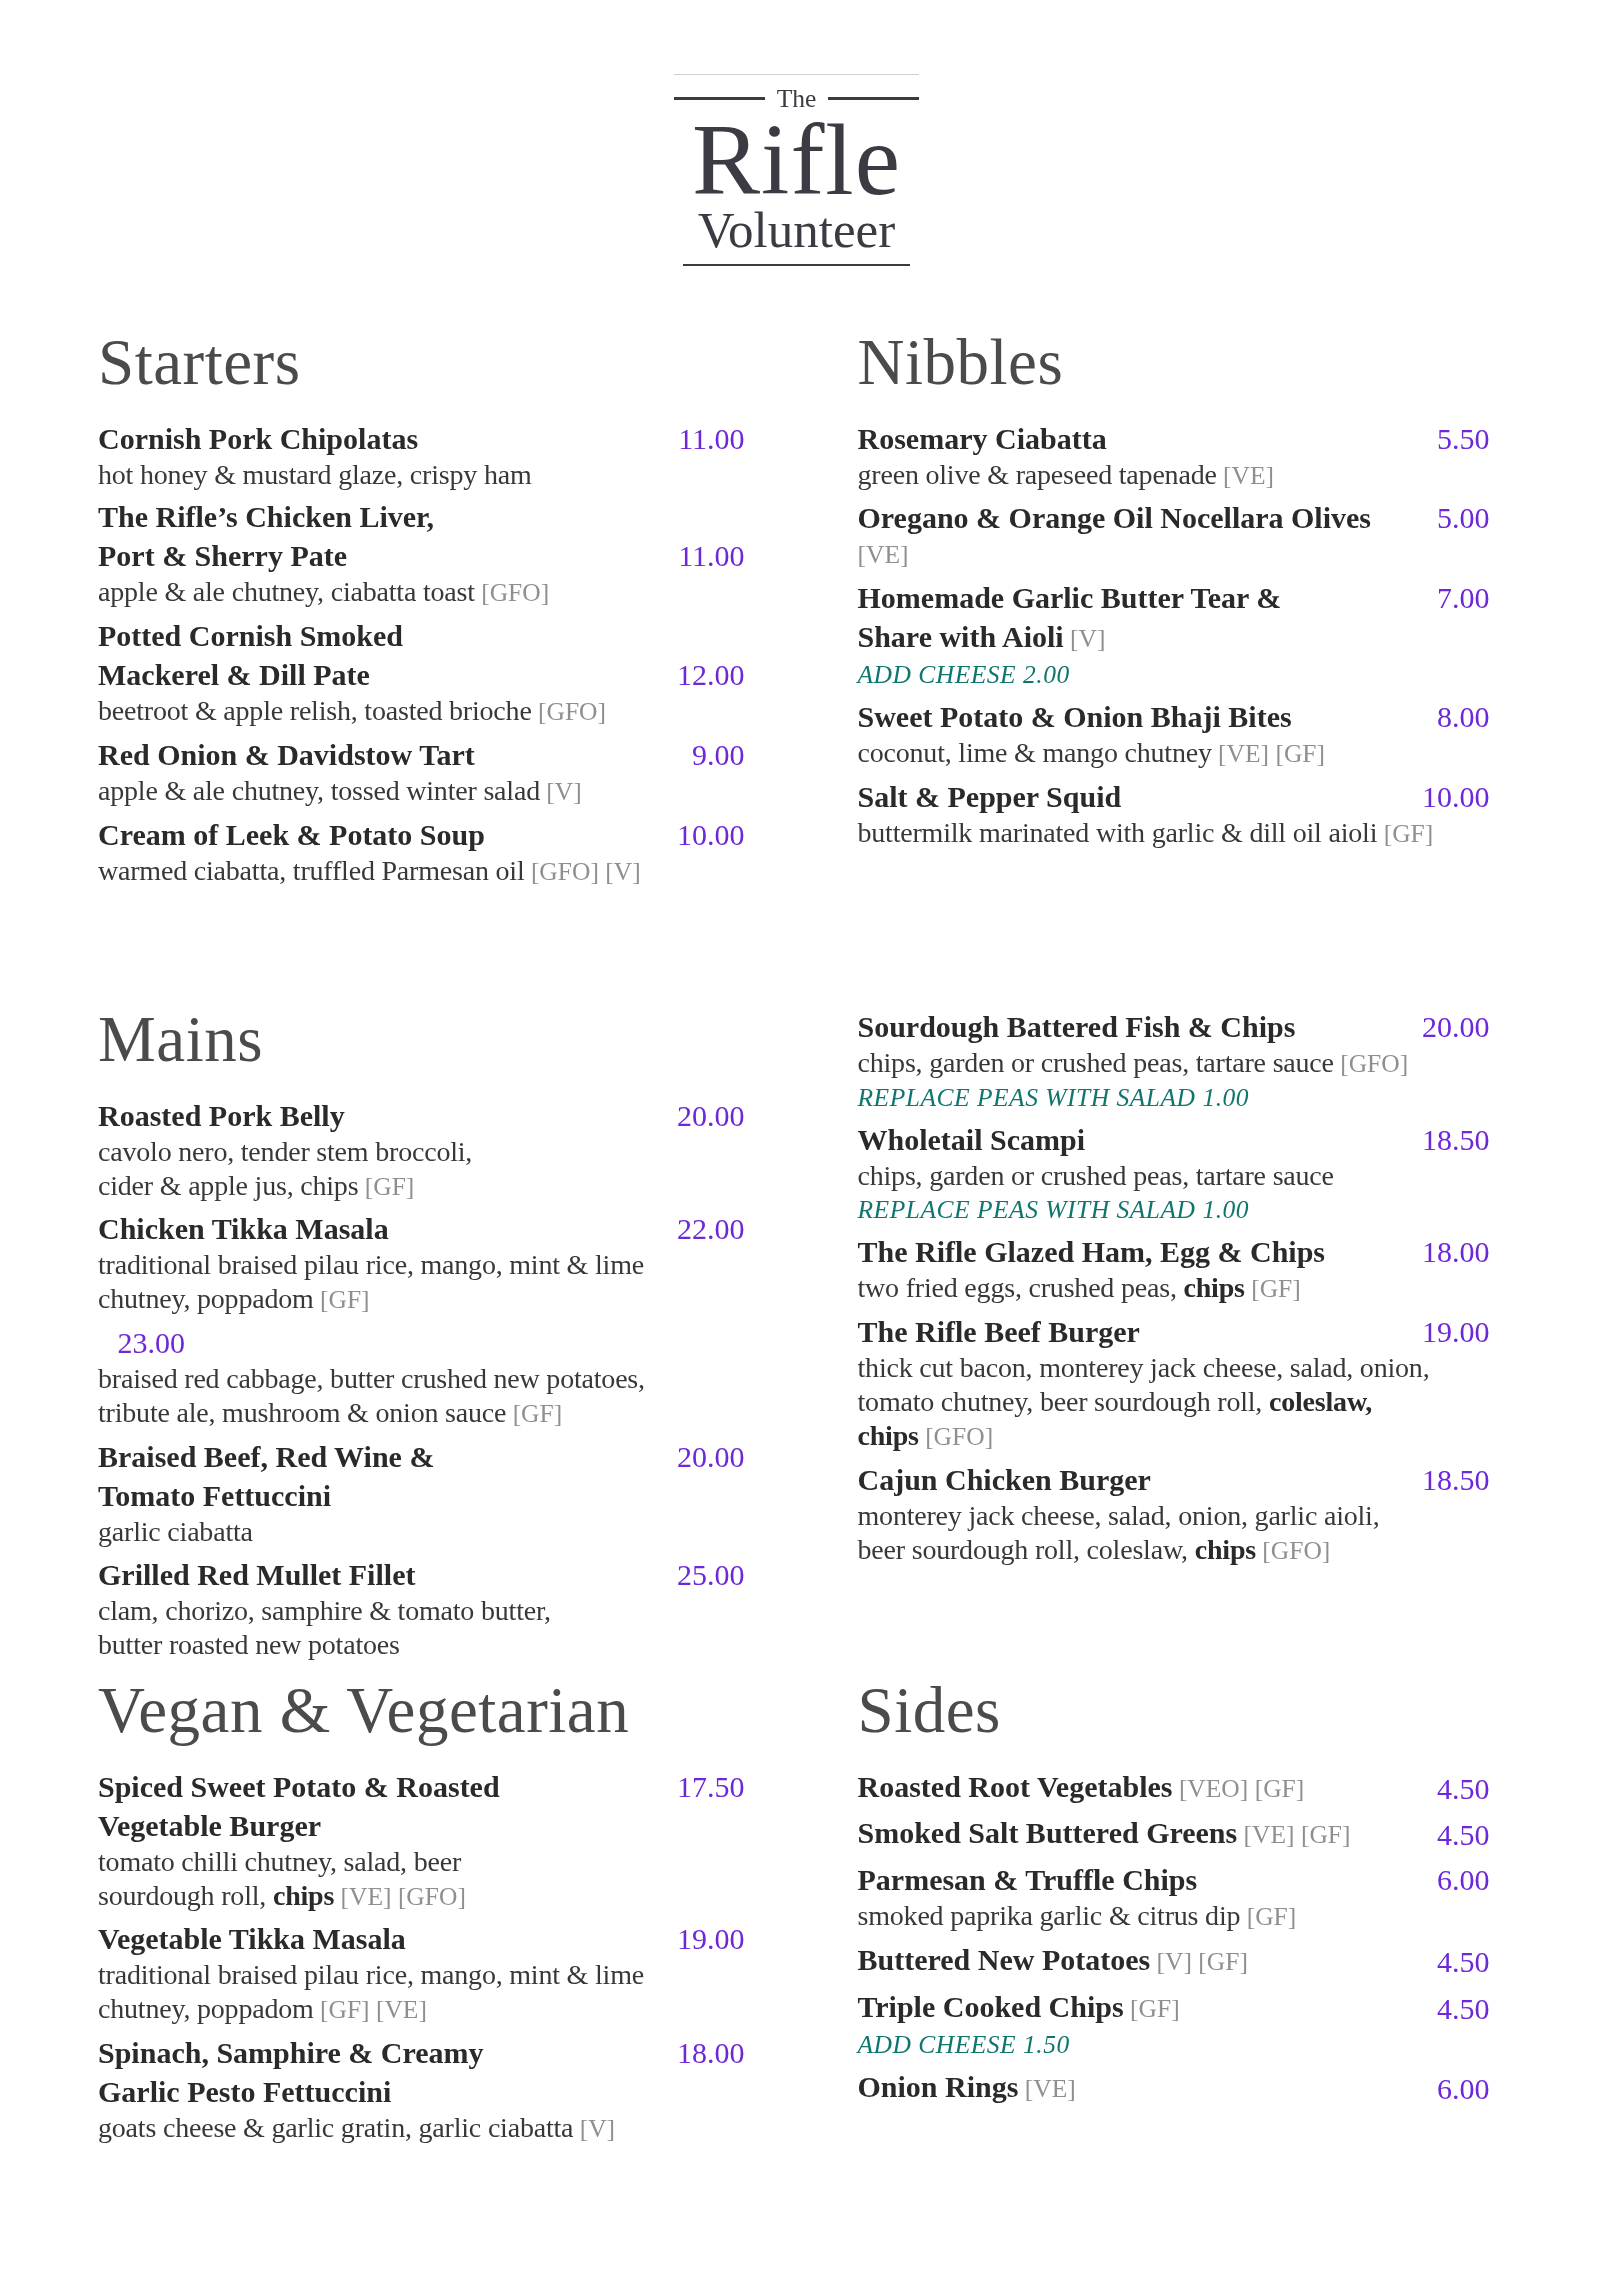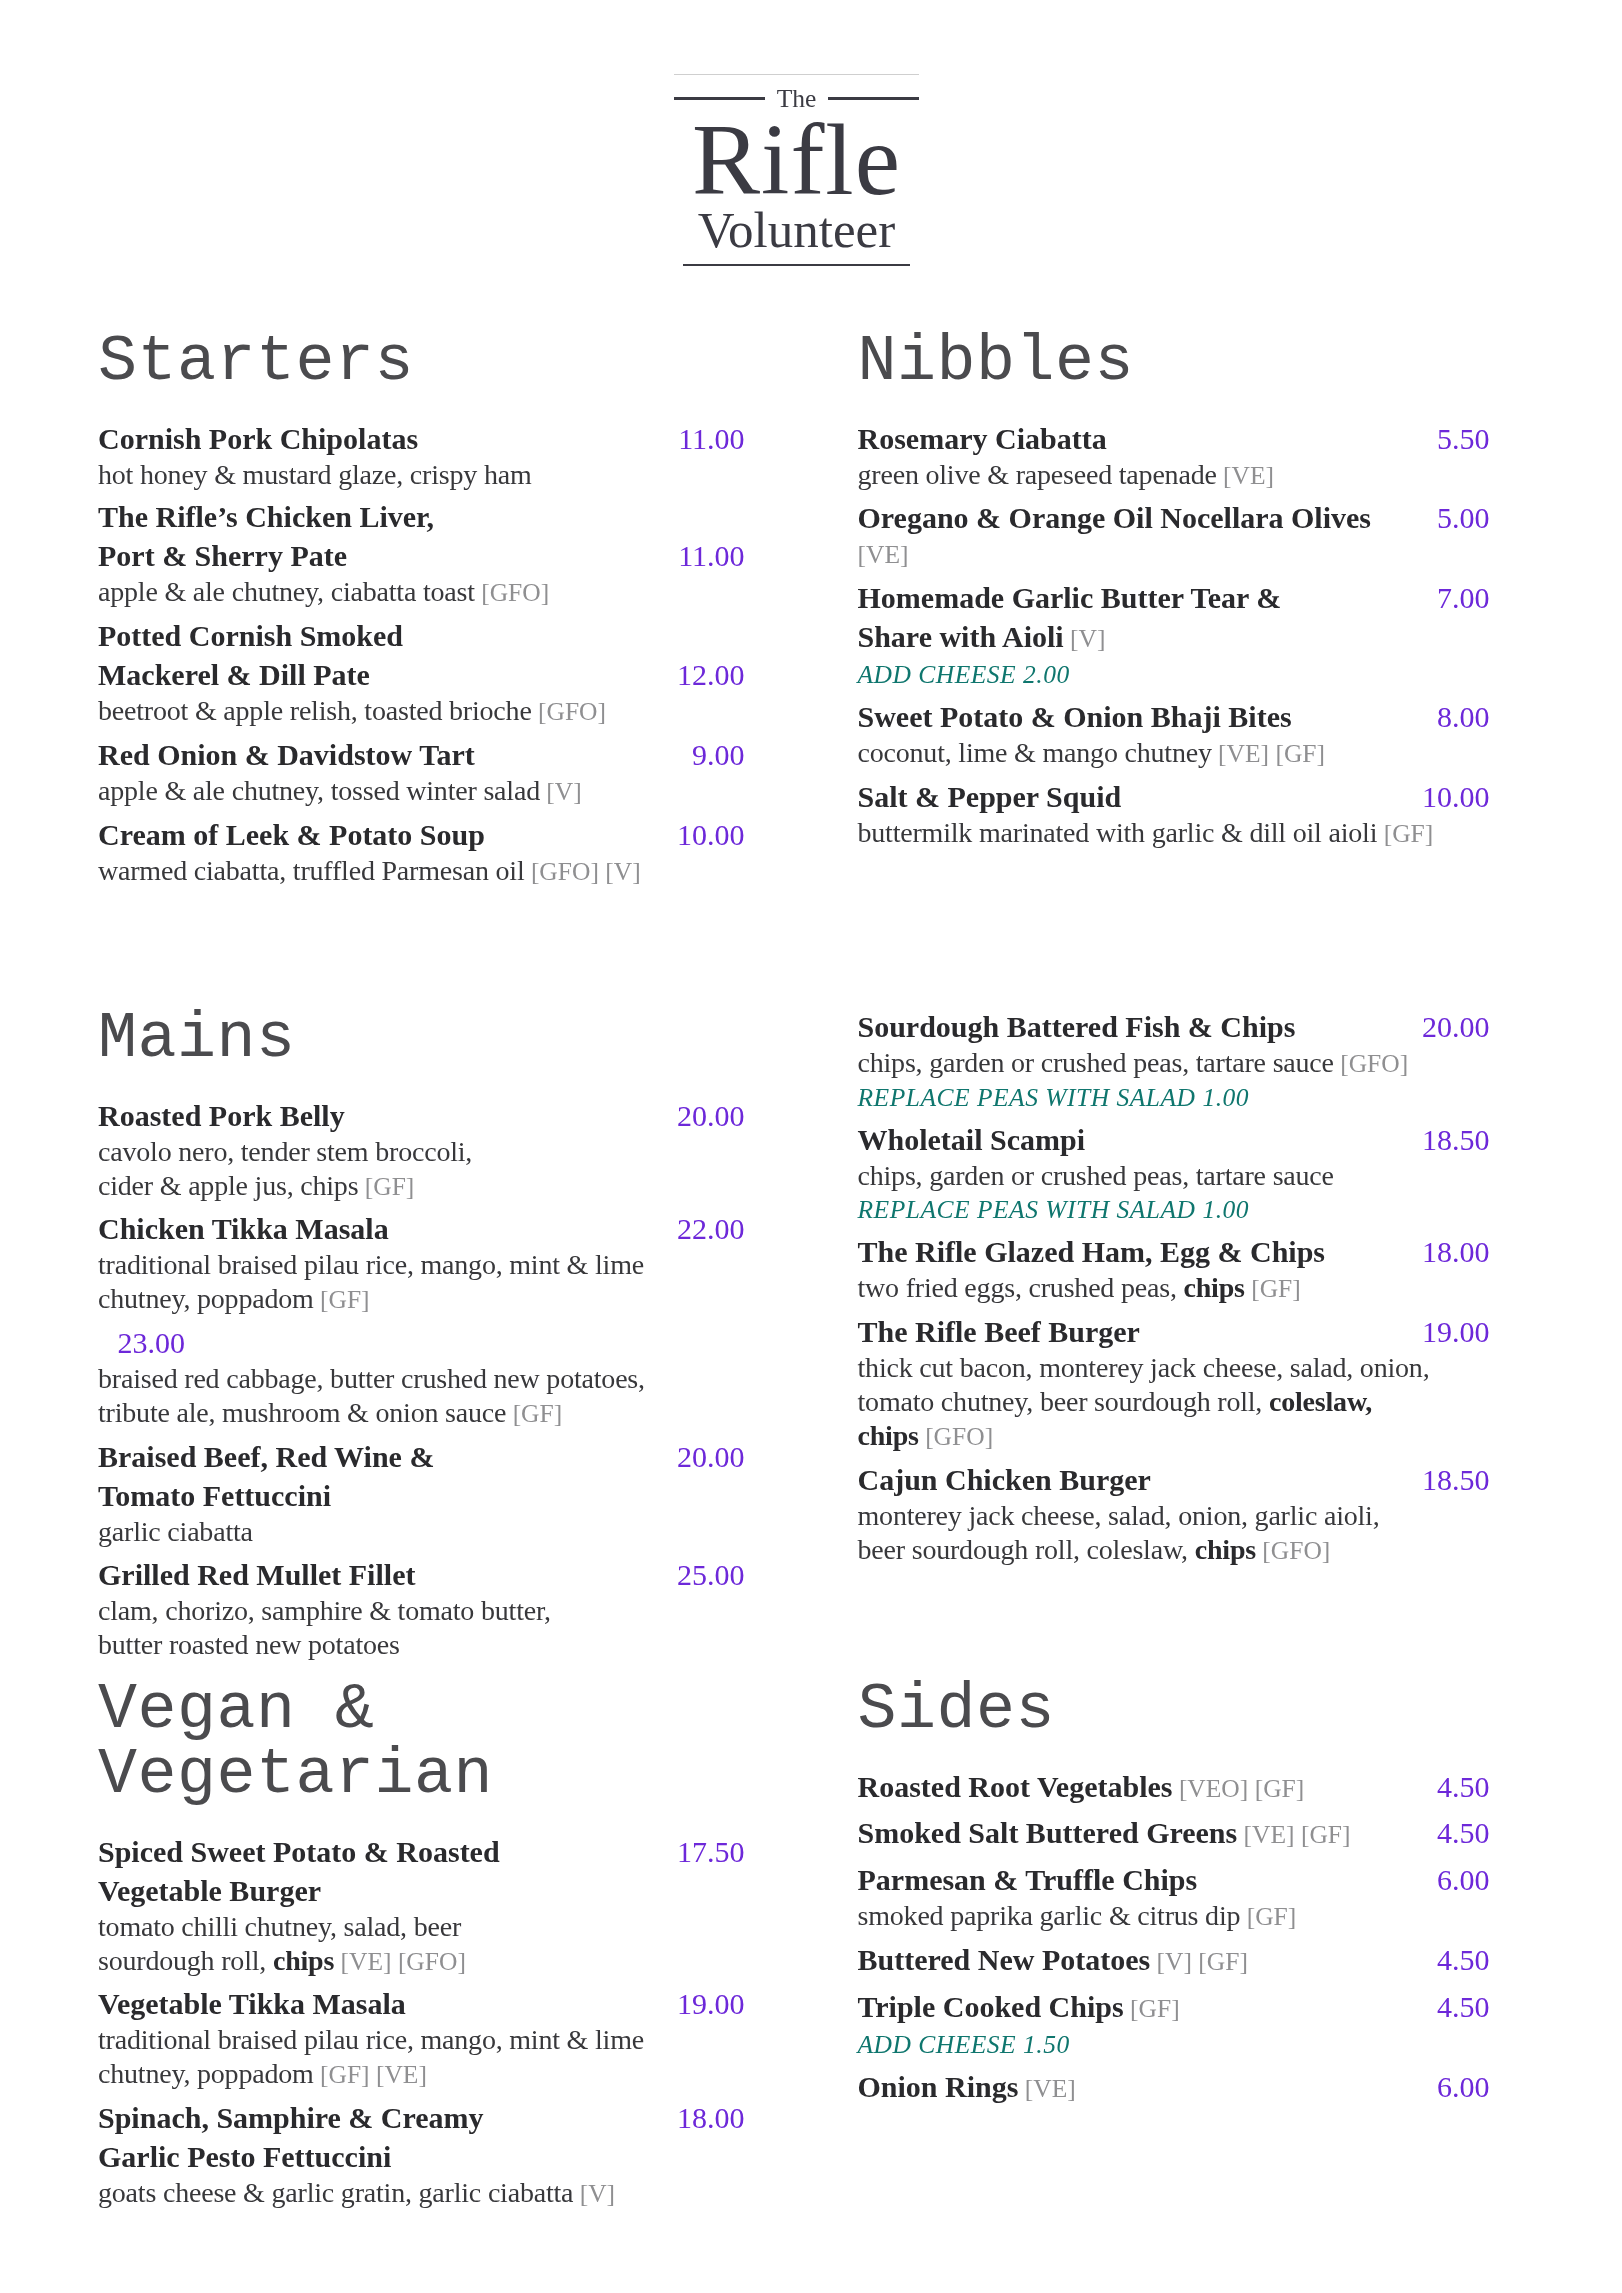"Starters" .section-title { font-family: Liberation Mono, monospace -> none }
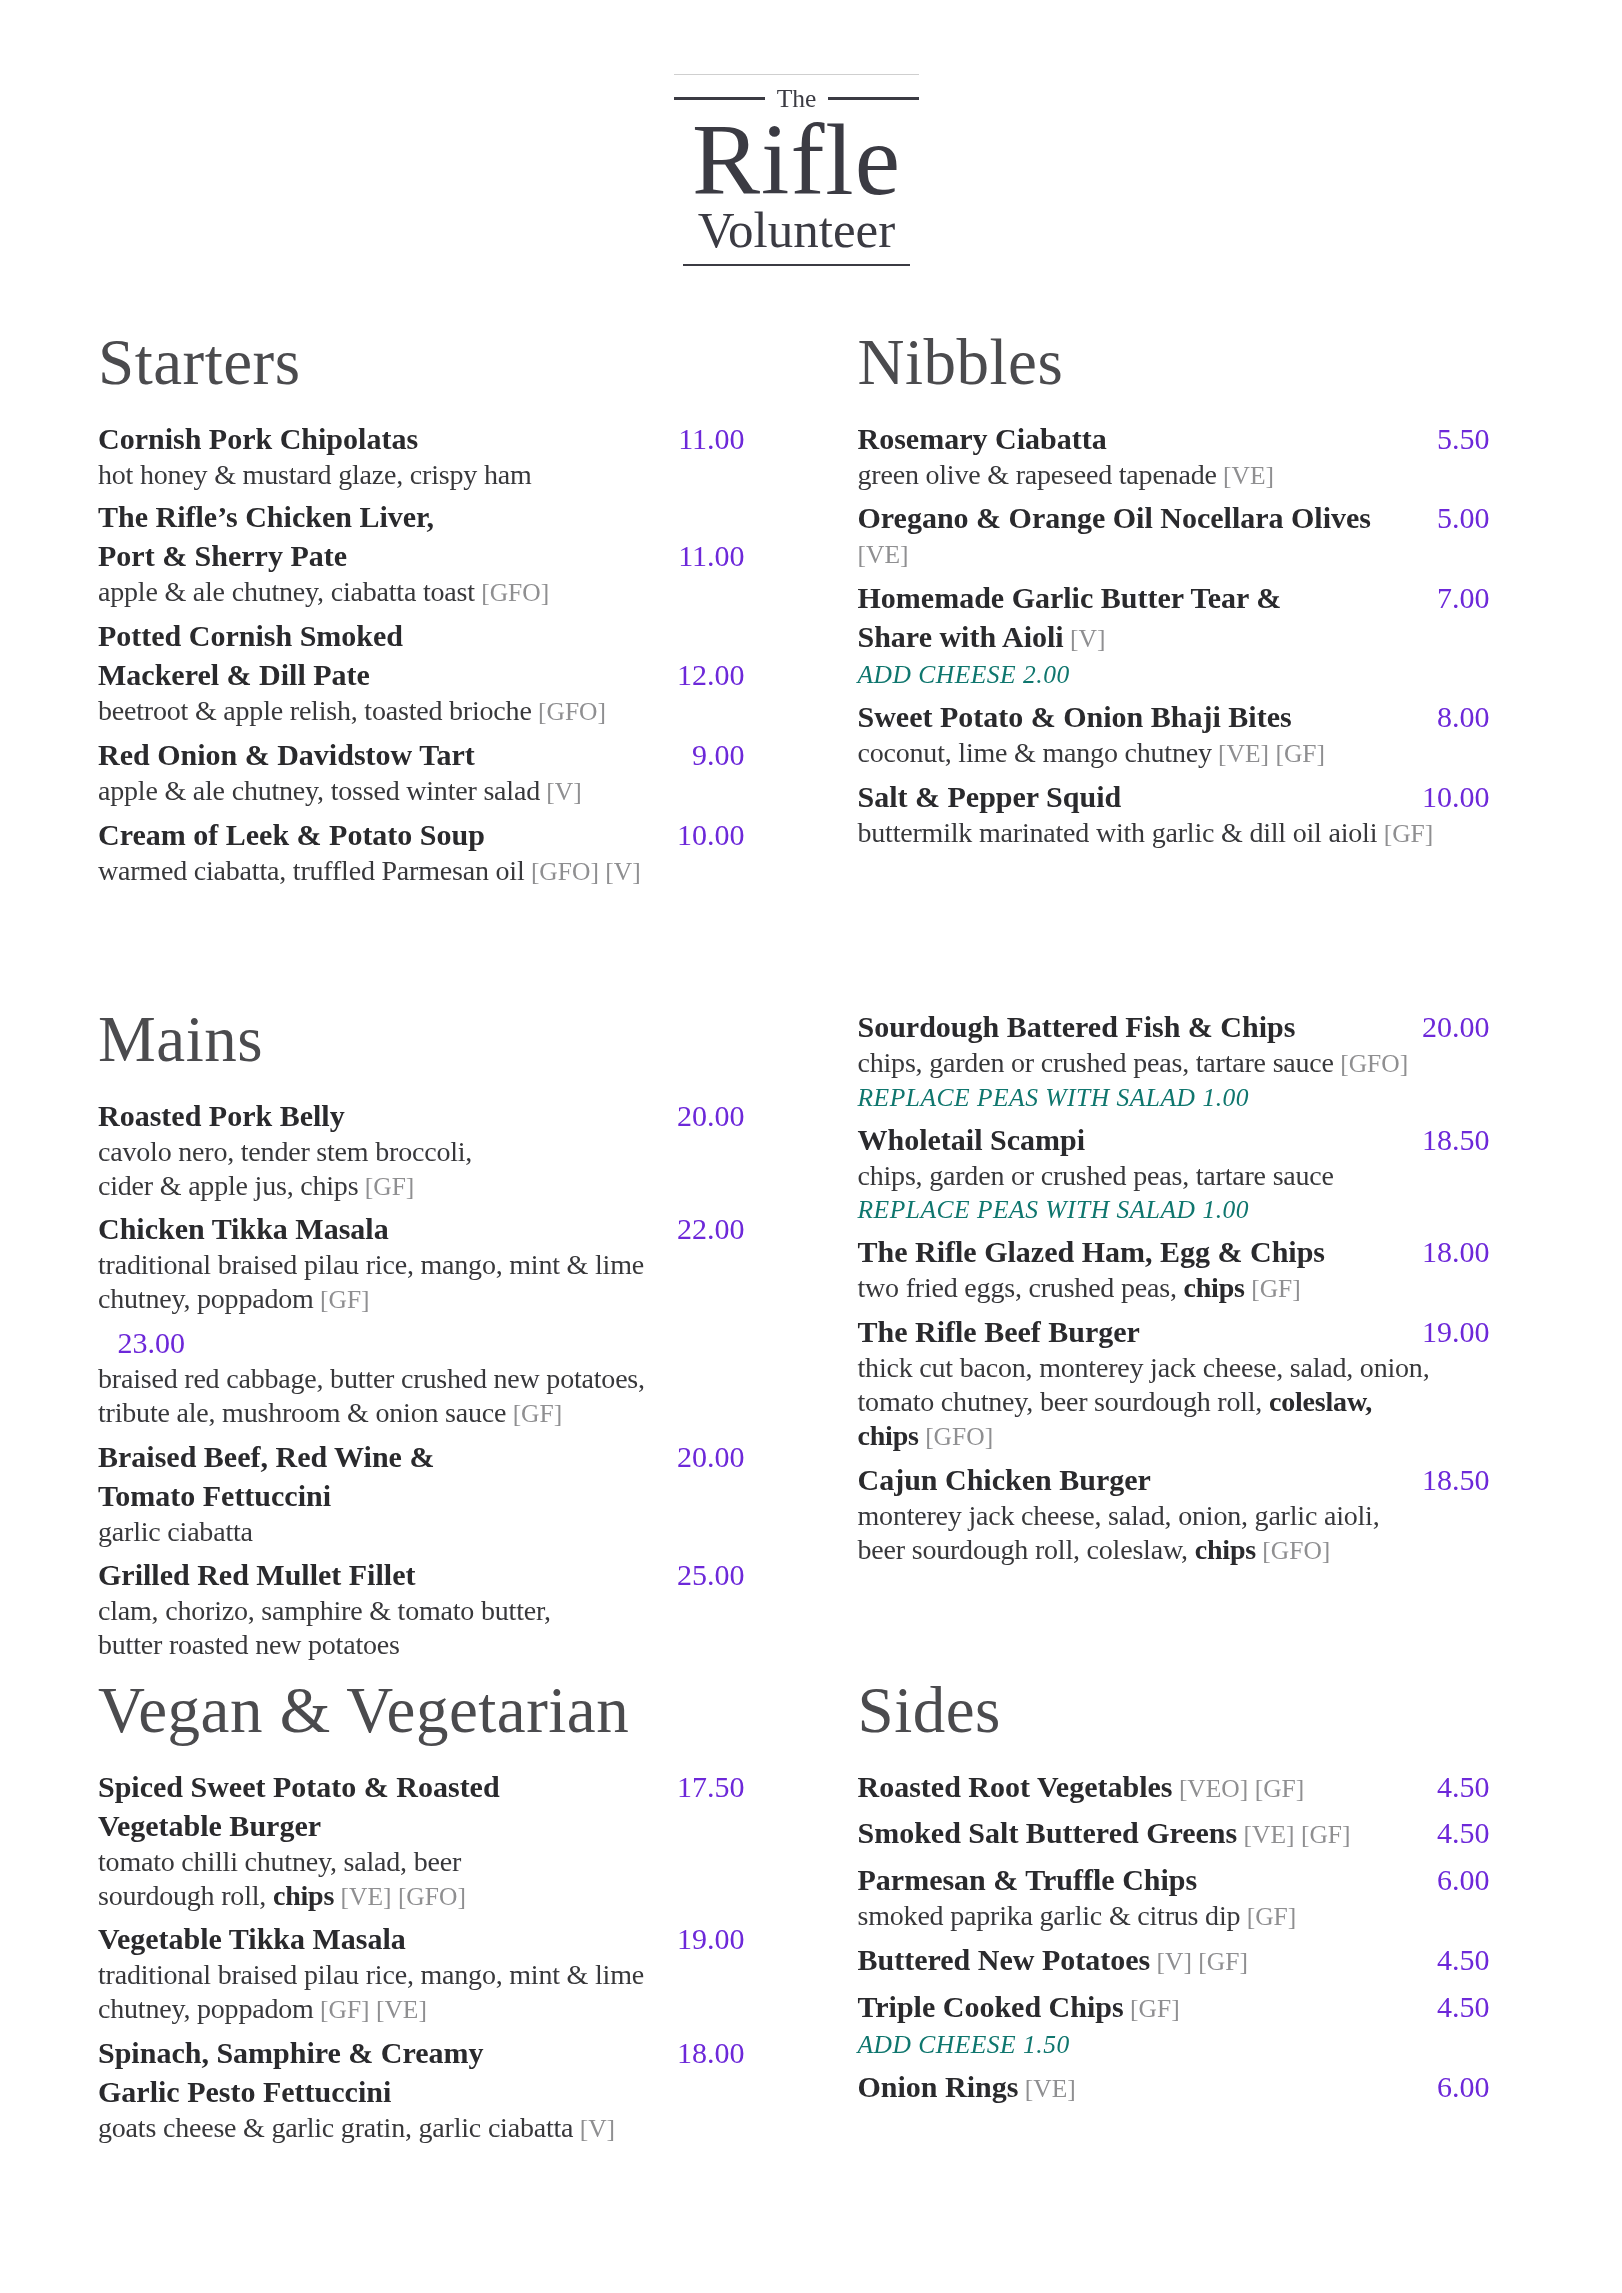"Cornish Pork Chipolatas" .row { align-items: flex-start -> flex-end }
